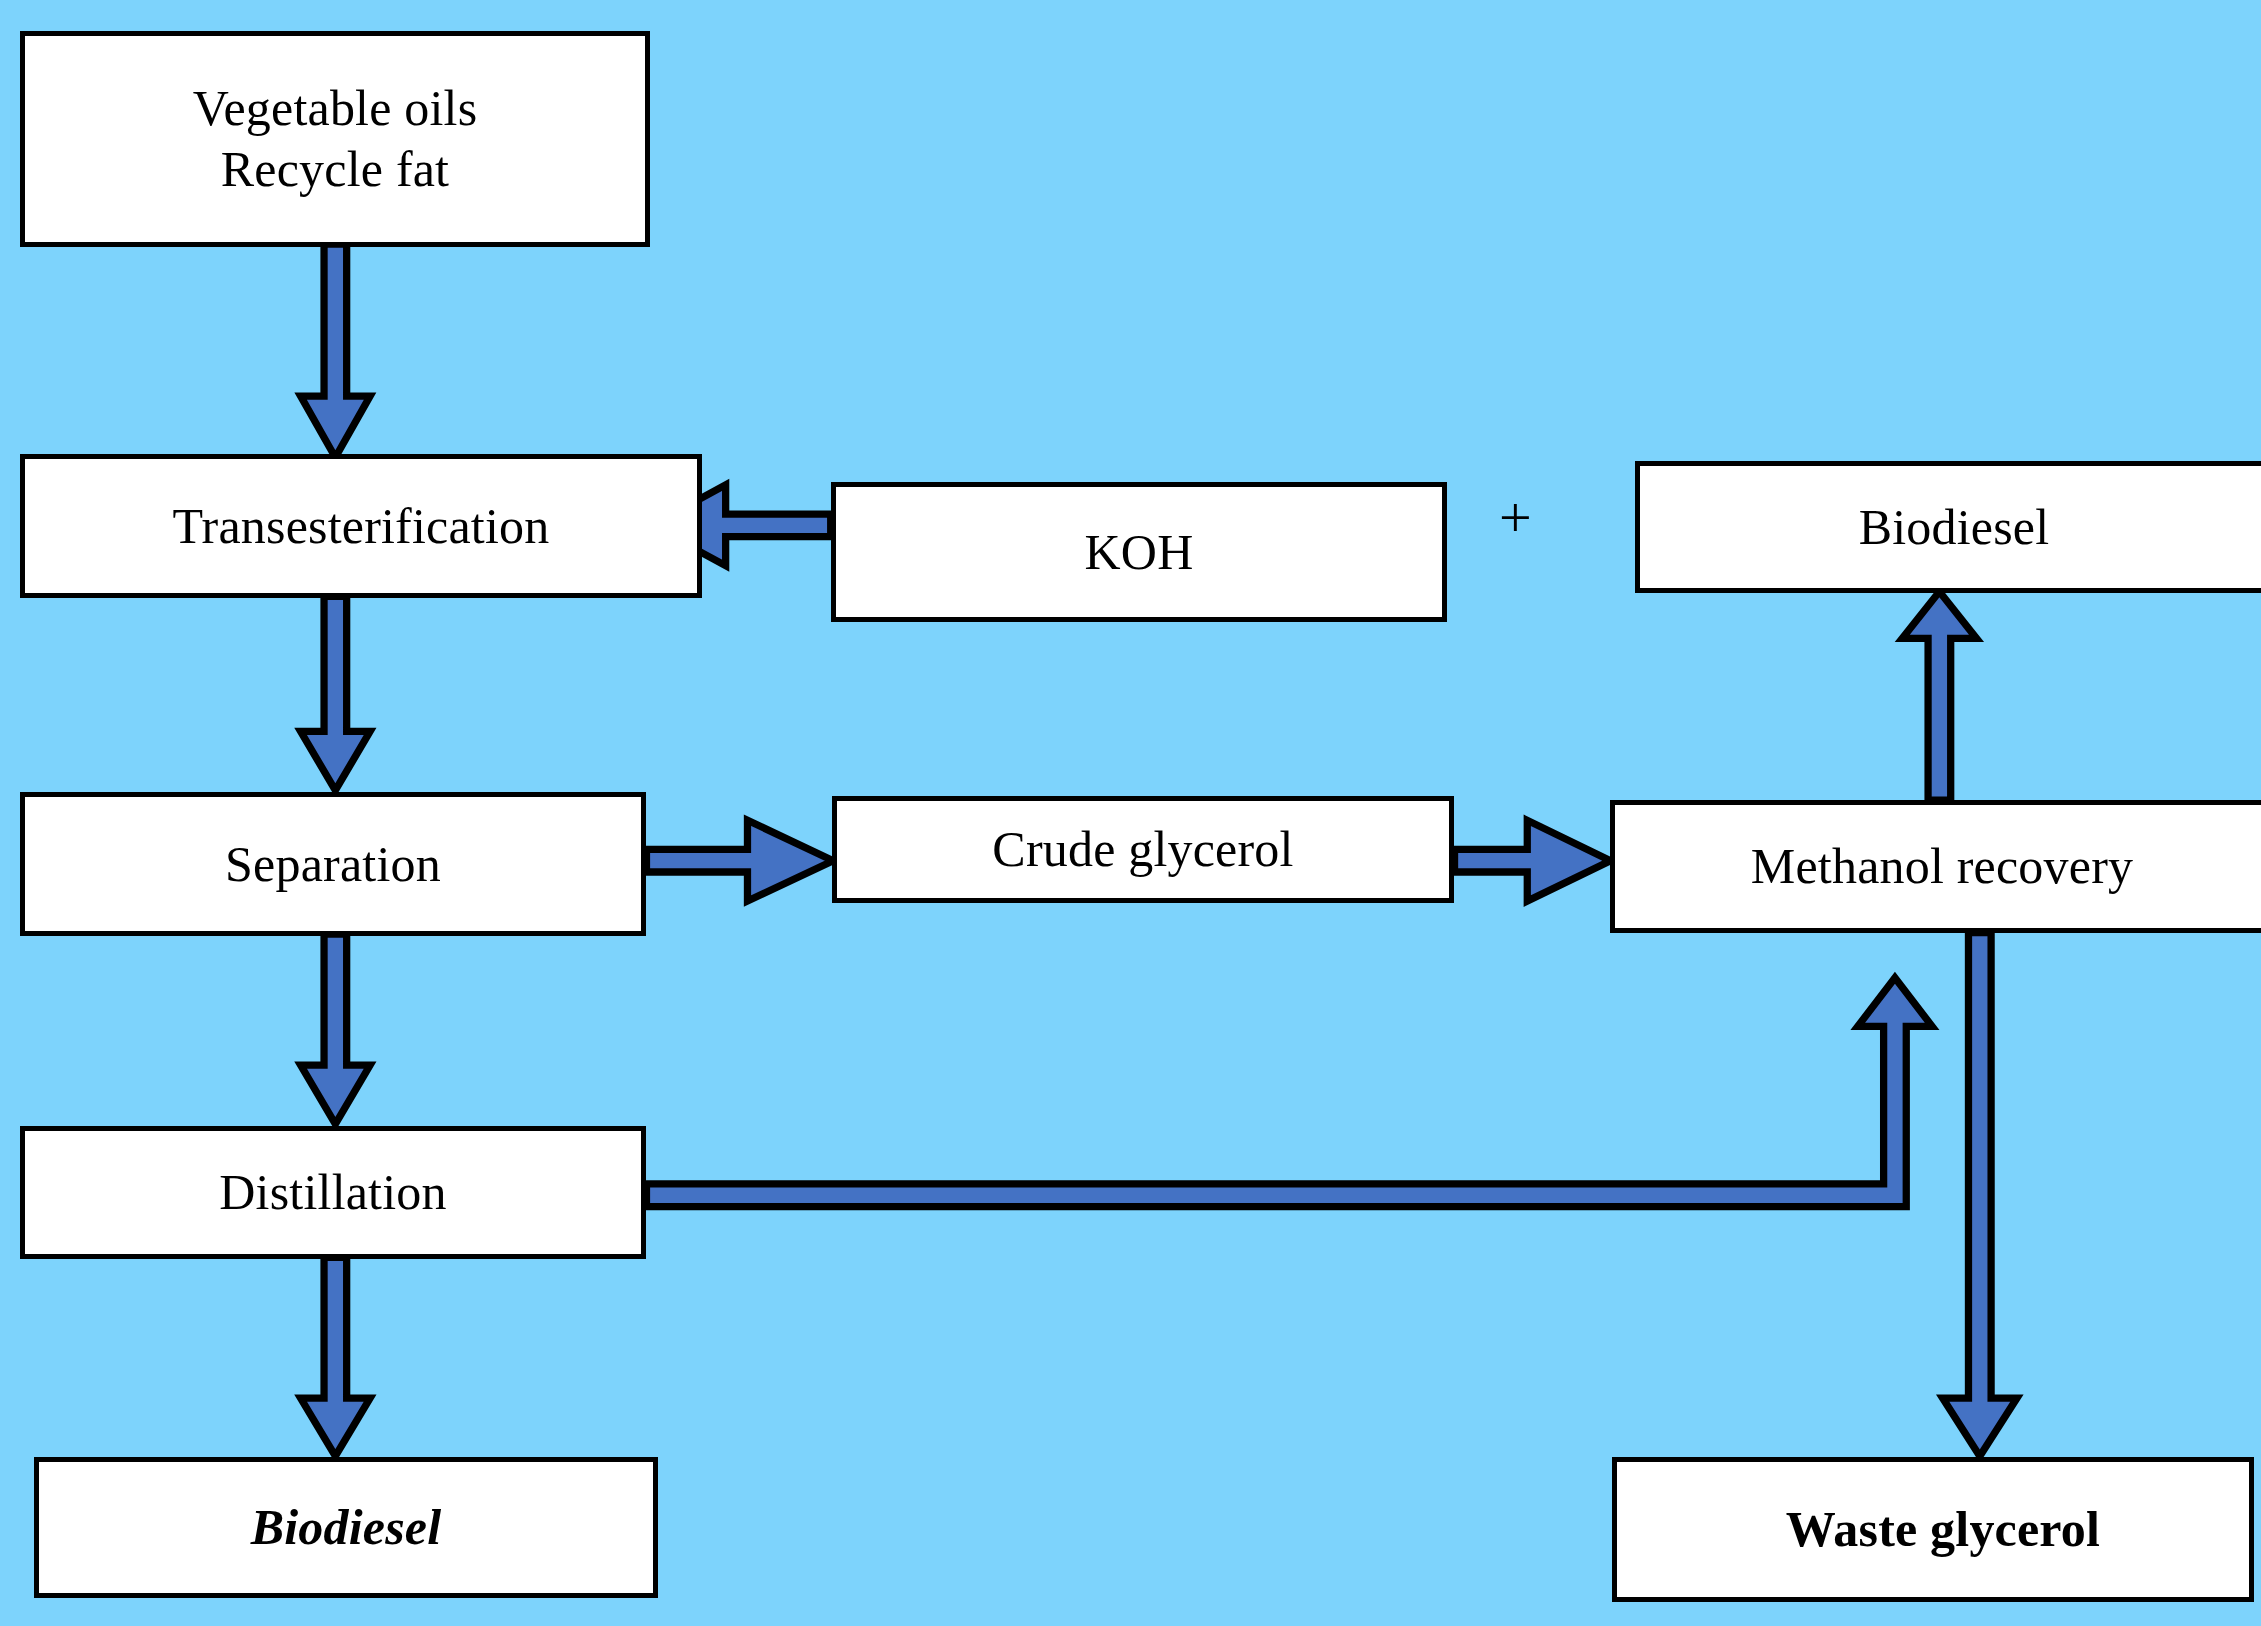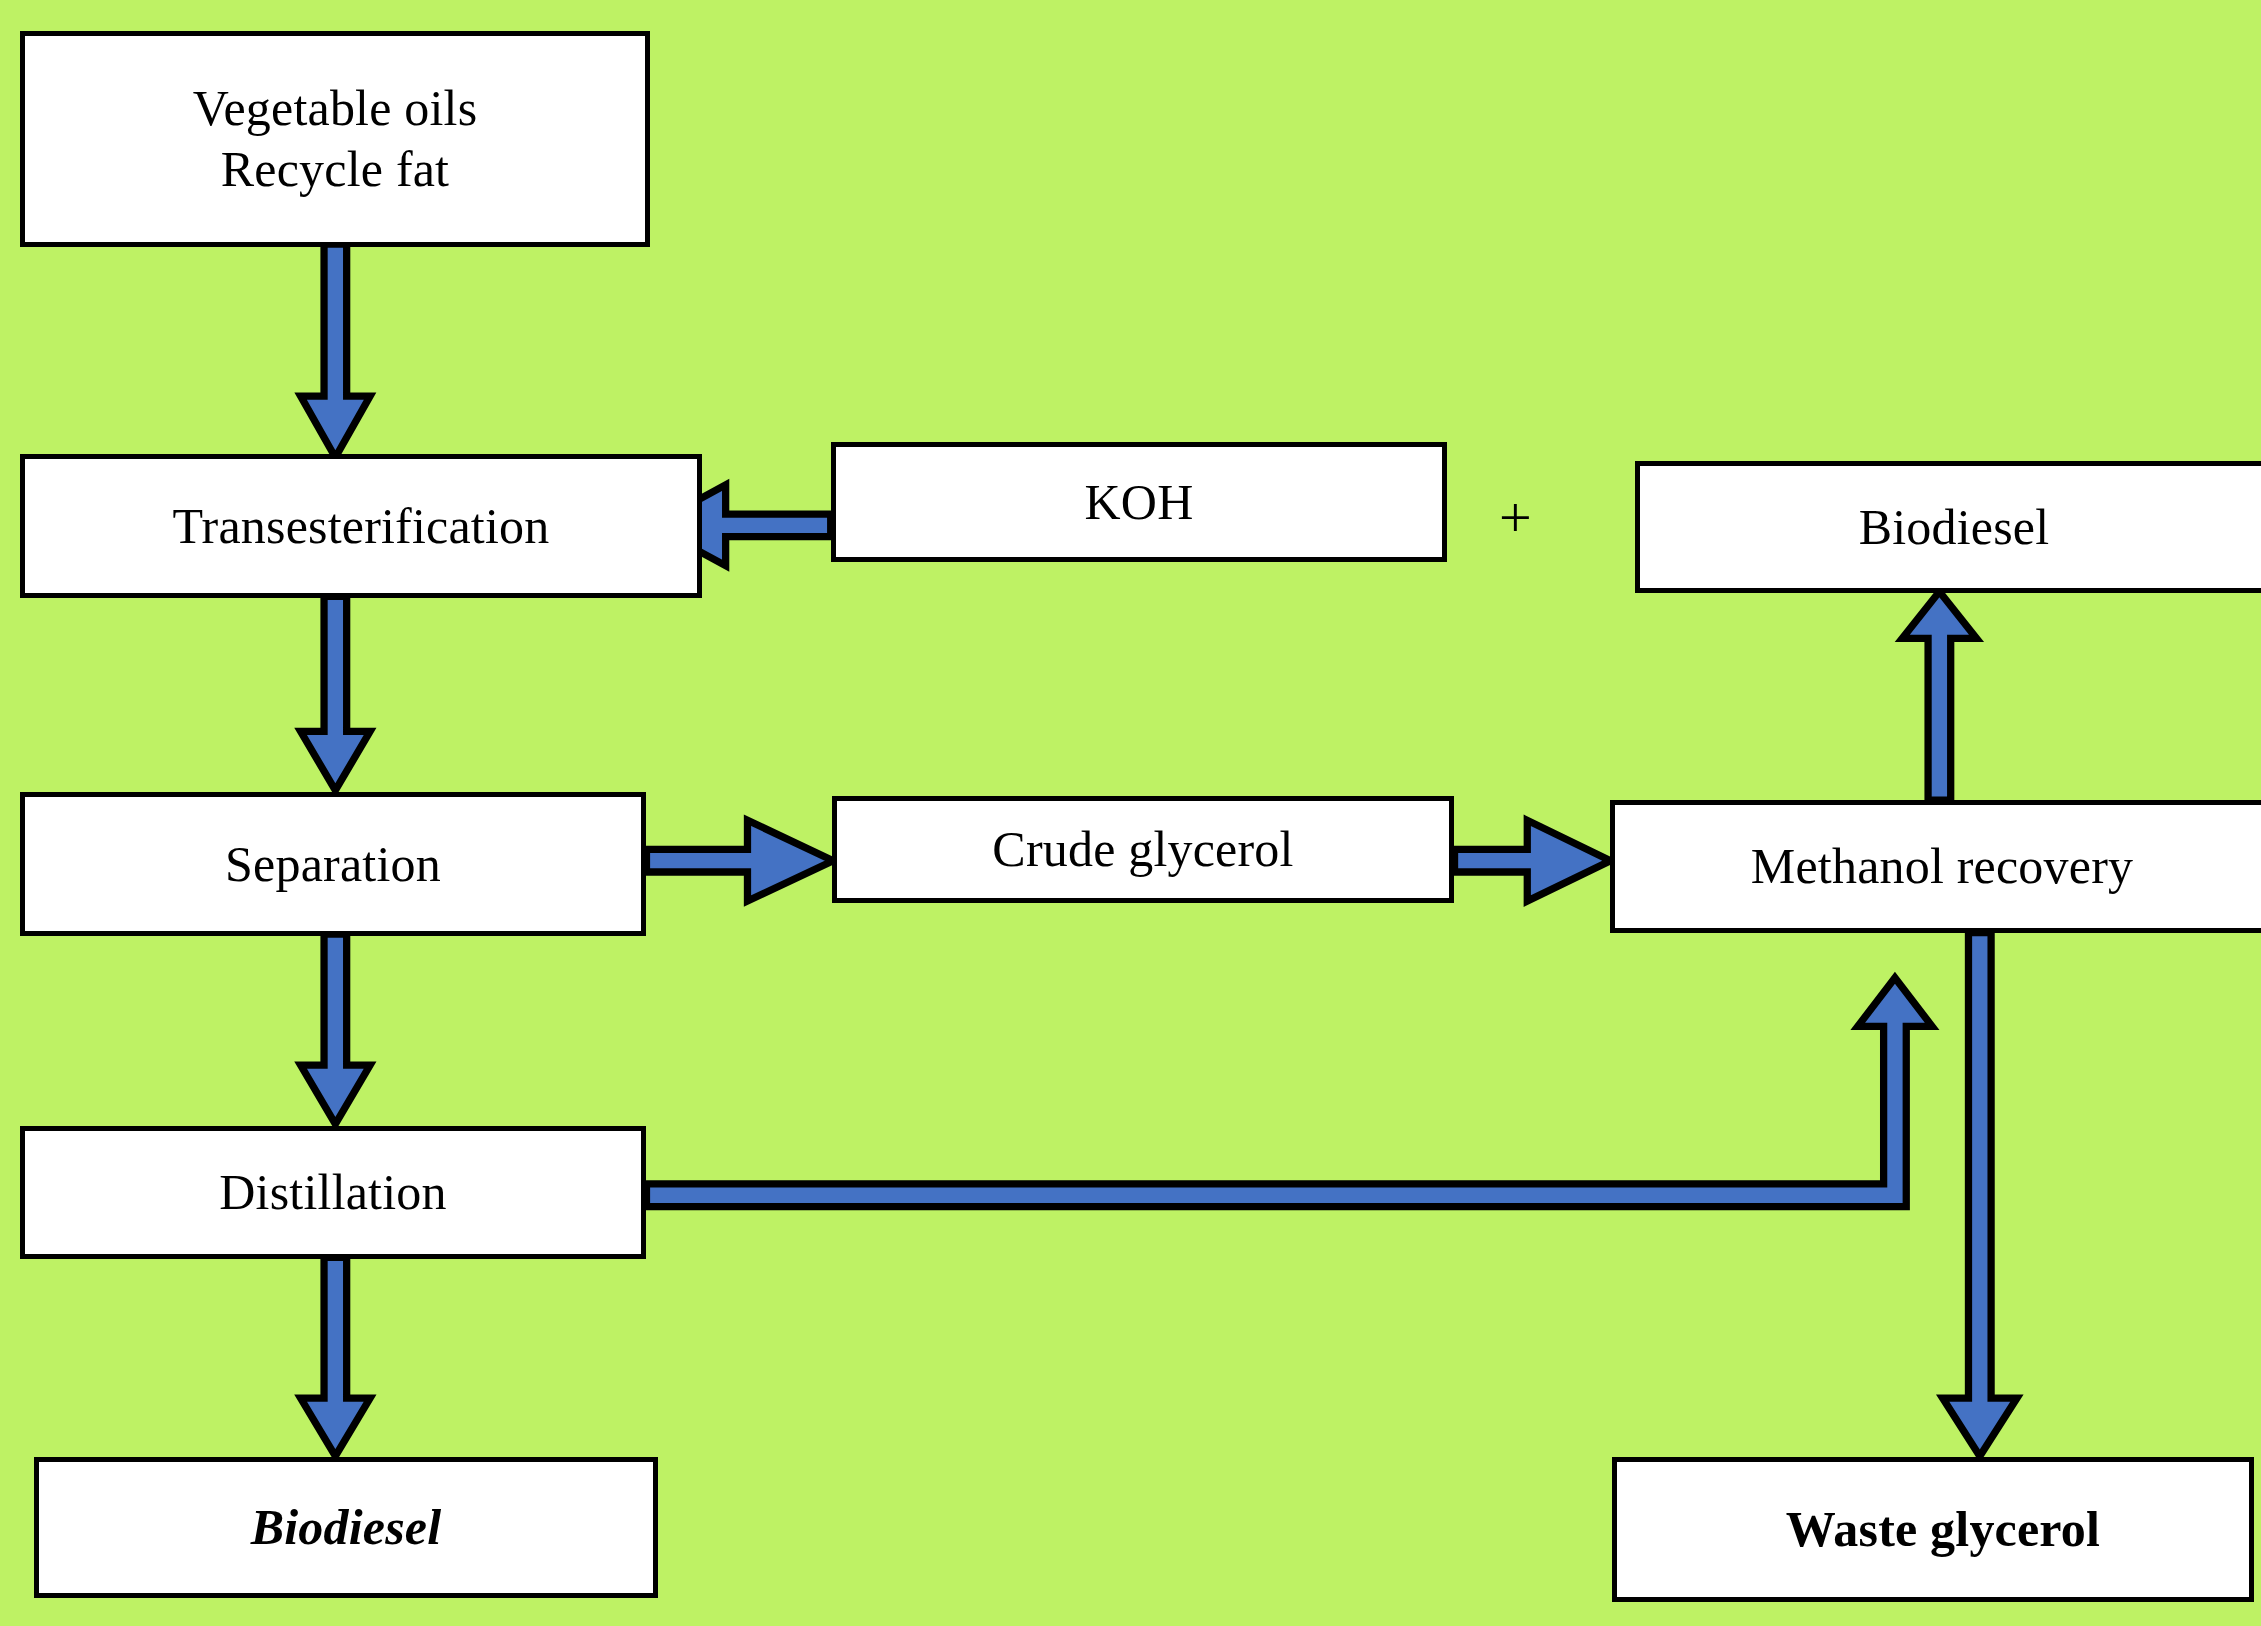"Vegetable oils" div { background: #bef264 -> #7dd3fc }
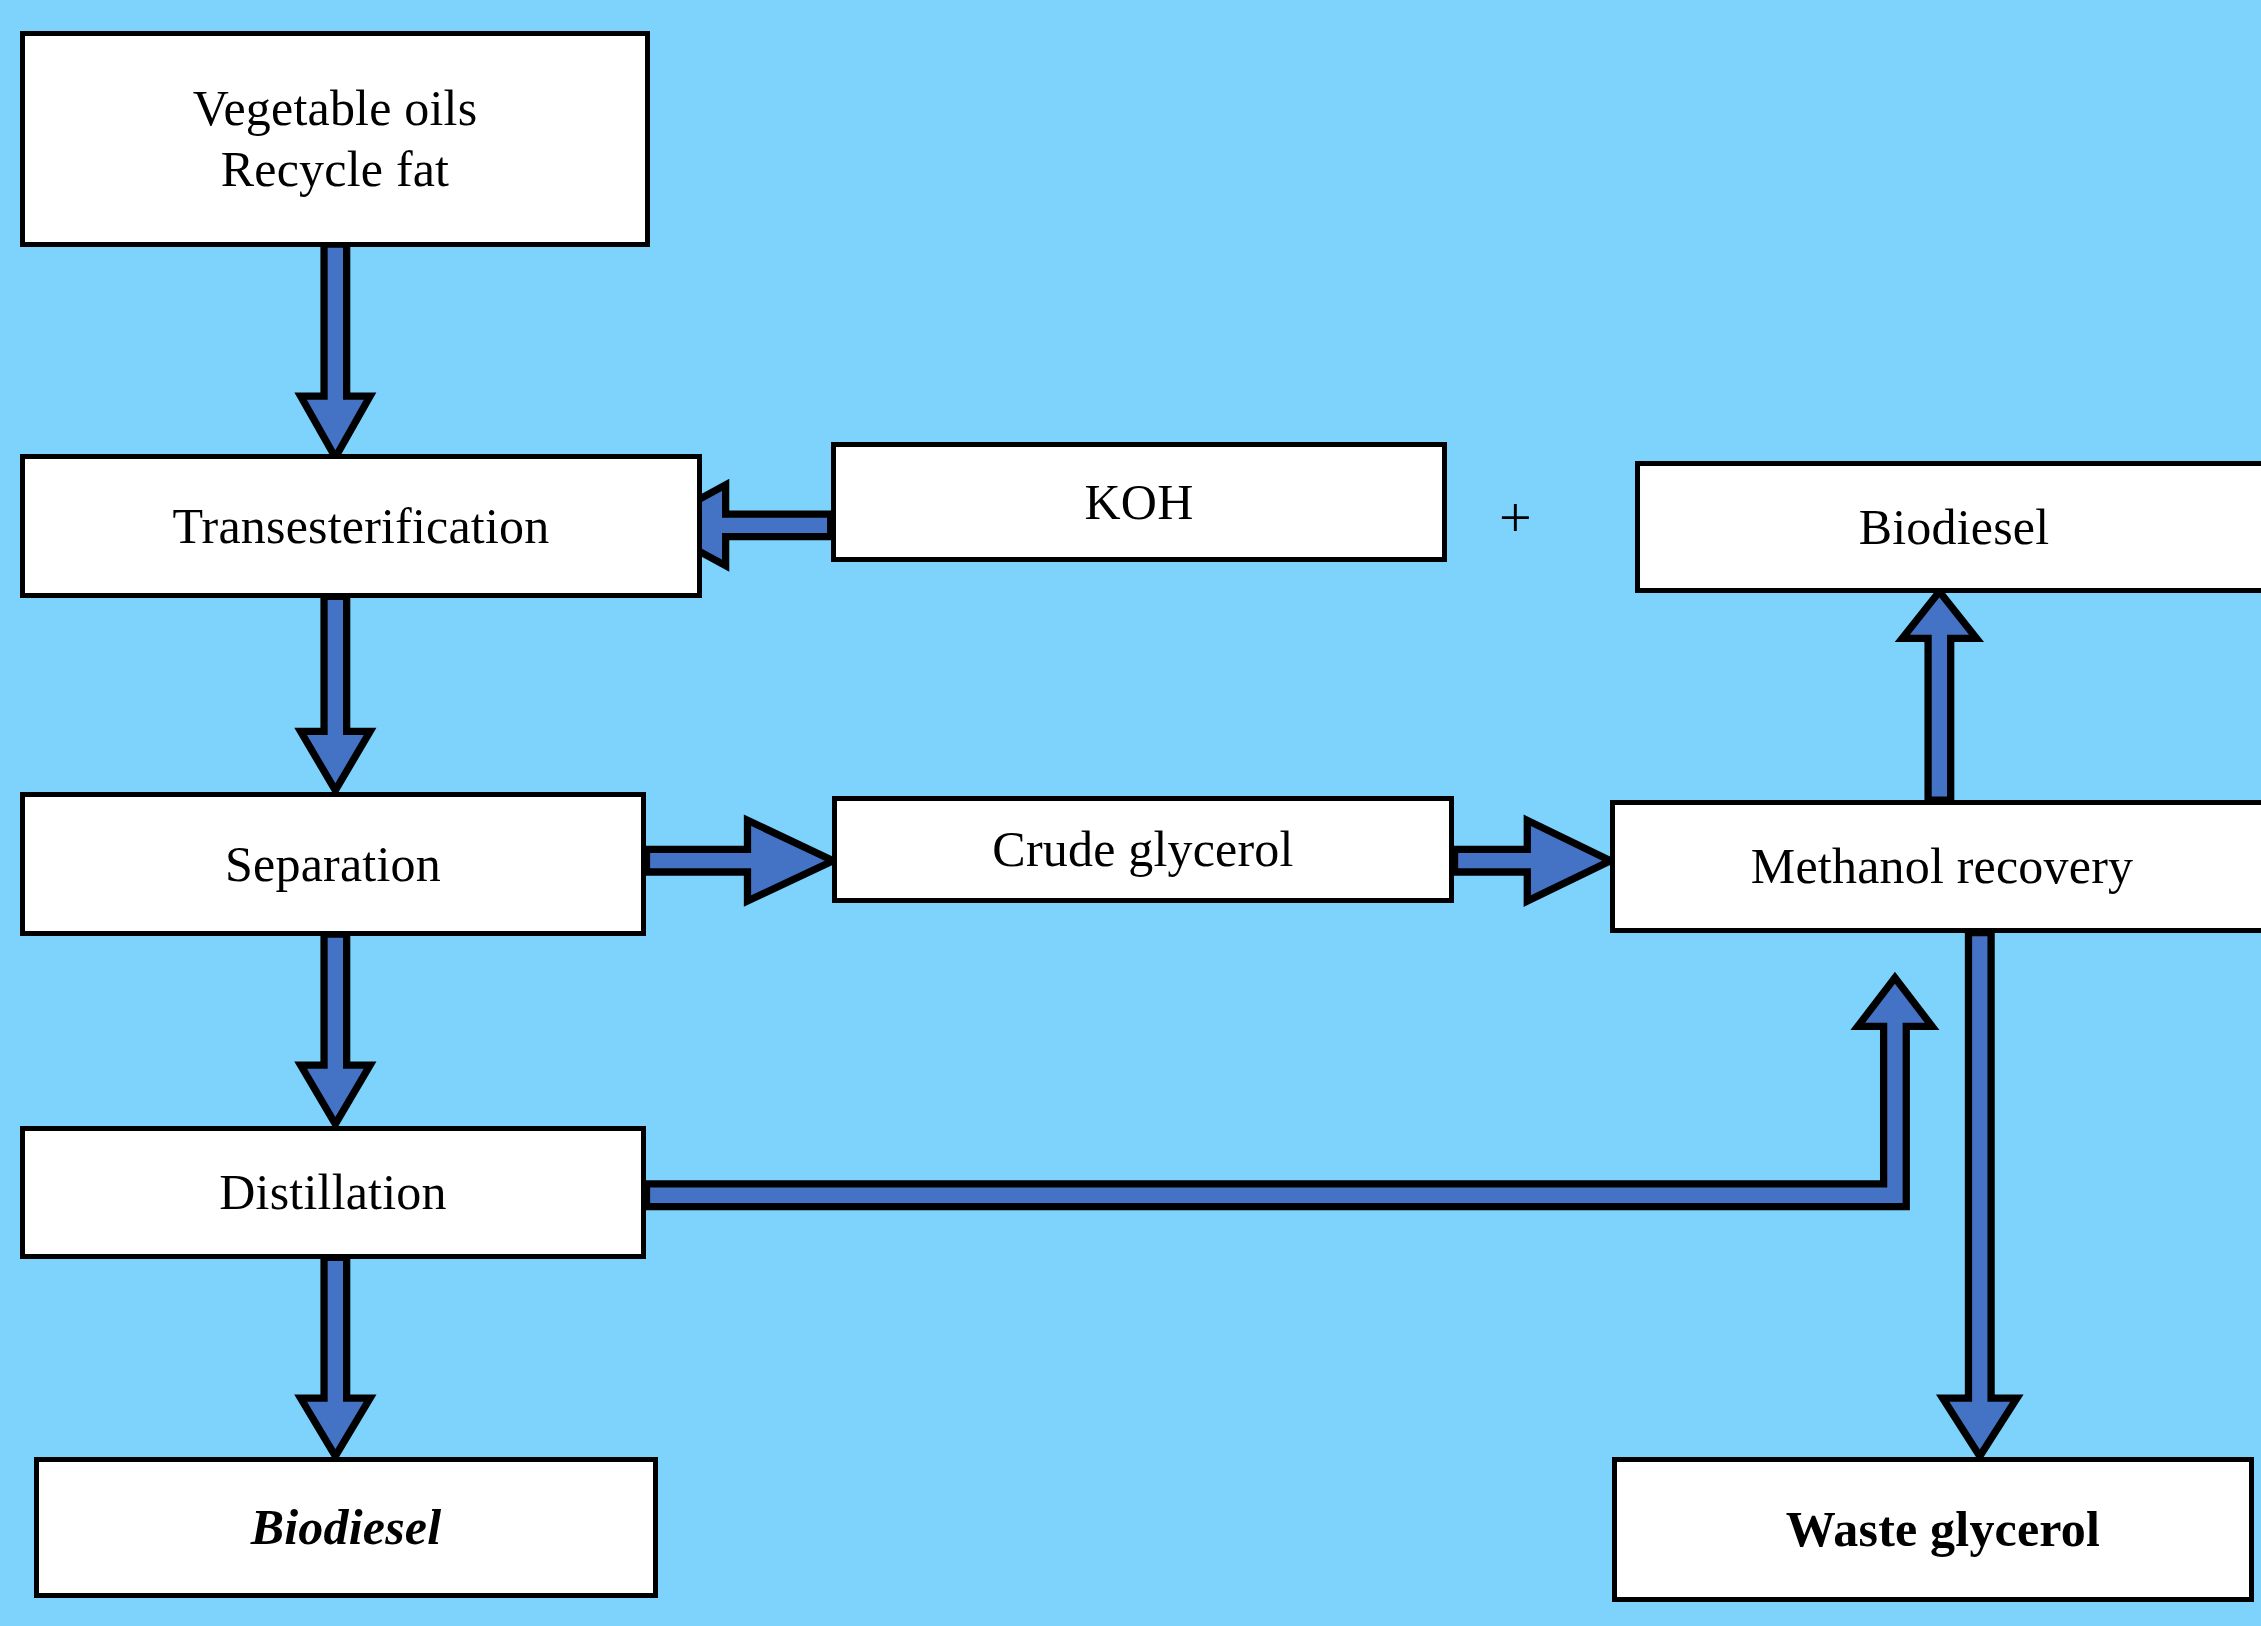"KOH" div.node { height: 120px -> 140px; top: 442px -> 482px }
